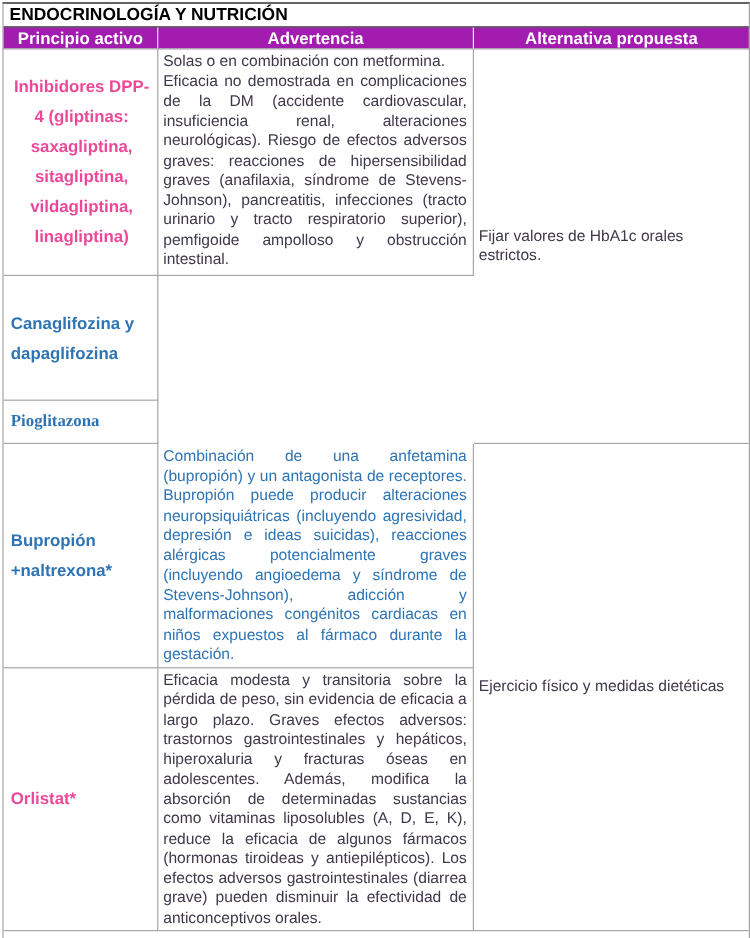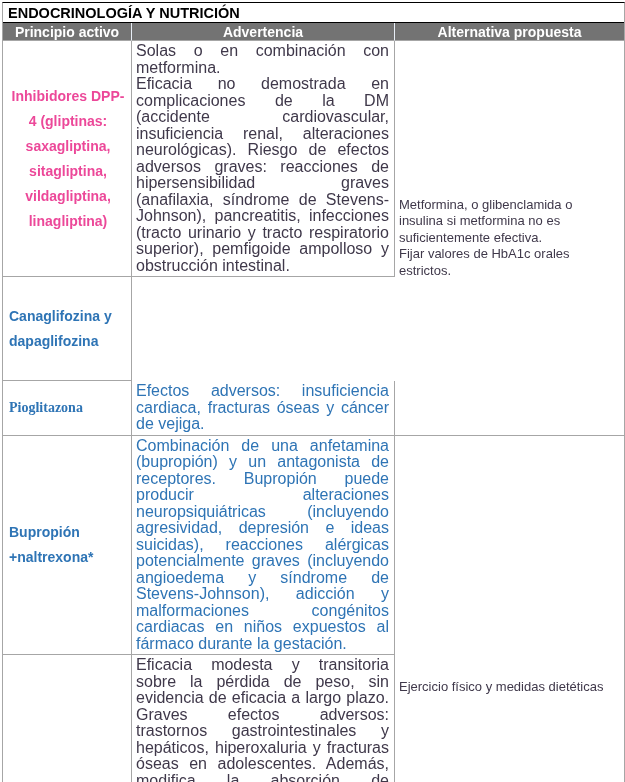"Principio activo" .hdr { background: #737373 -> #a21caf }
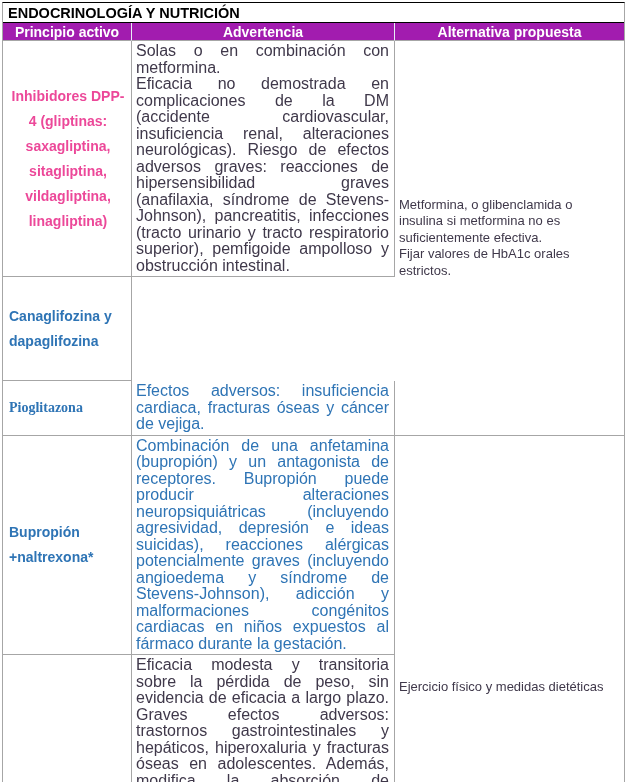"Solas o en combinación con" .warn { font-size: 16px -> 13px }
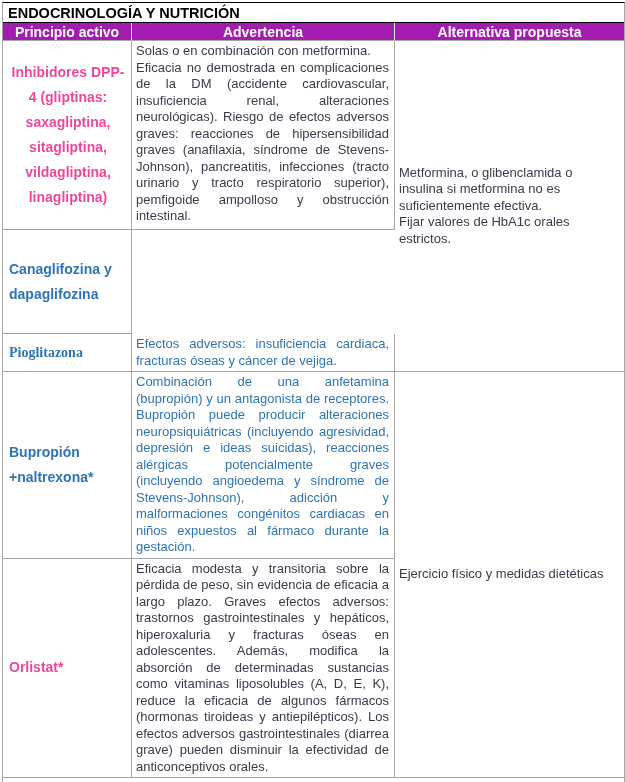"Metformina, o glibenclamida o insulina" div.para { html: <div>Metformina, o glibenclamida o insulina si metformina no es suficientemente efectiva.</div> -> none }
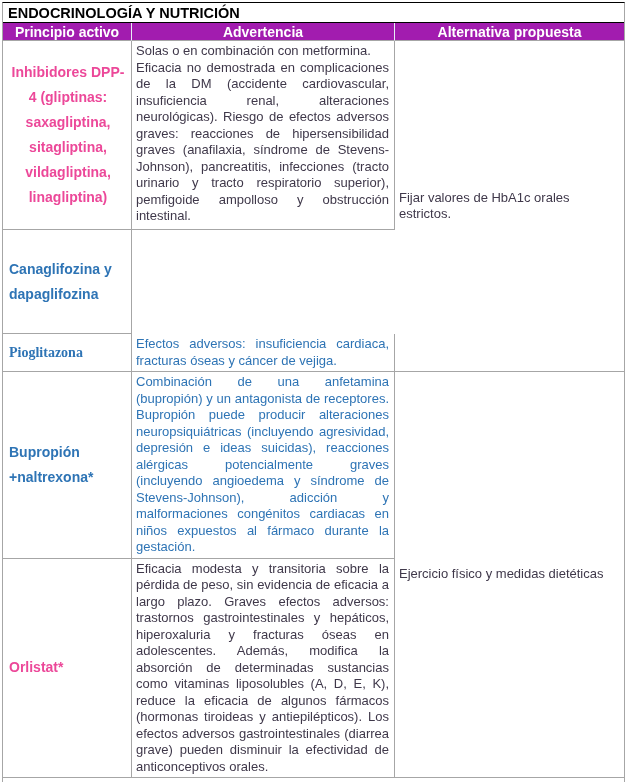"Efectos adversos: insuficiencia" div.cell { html: <div> <div>Efectos adversos: insuficiencia cardiaca, fracturas óseas y cáncer de vejiga.</div> </div> -> none }
